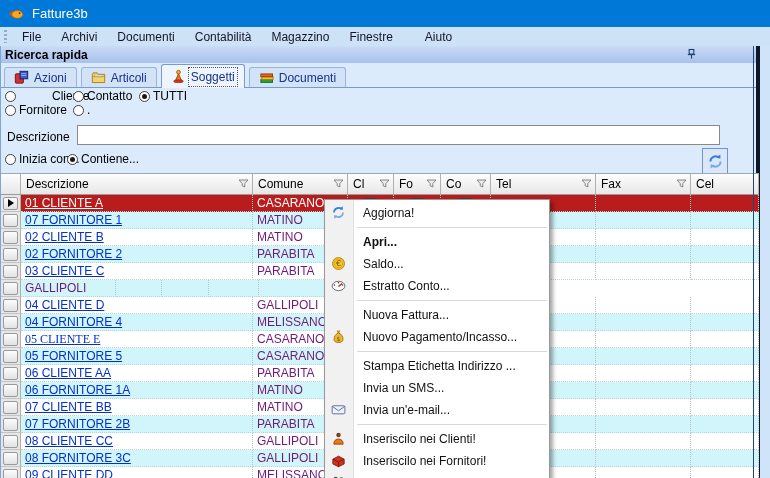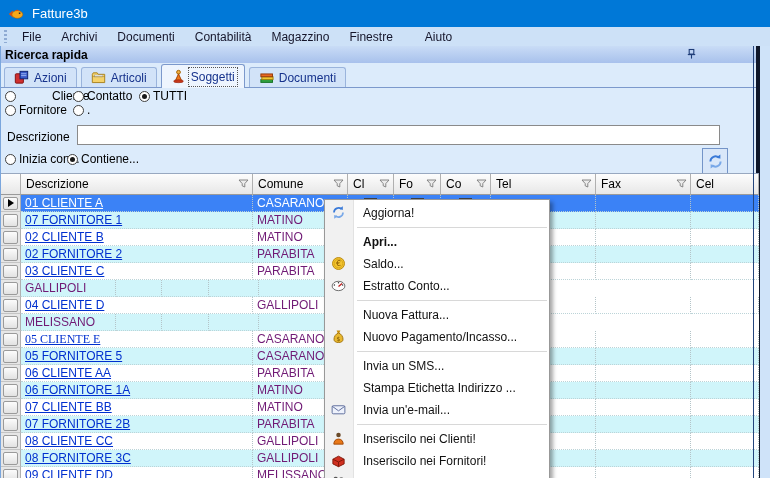"01 CLIENTE A" .grid-row.selected .cell { background: #3b82f6 -> #b91c1c }
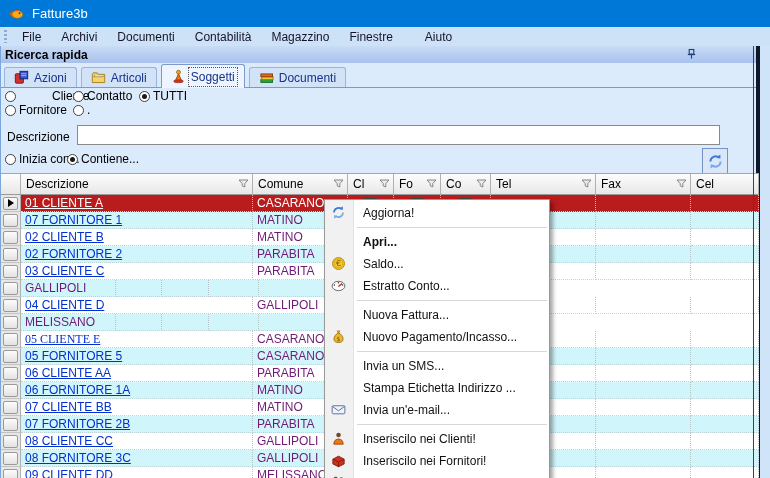"04 FORNITORE 4" div.cell { html: none -> <div> <span>04 FORNITORE 4</span> </div> }
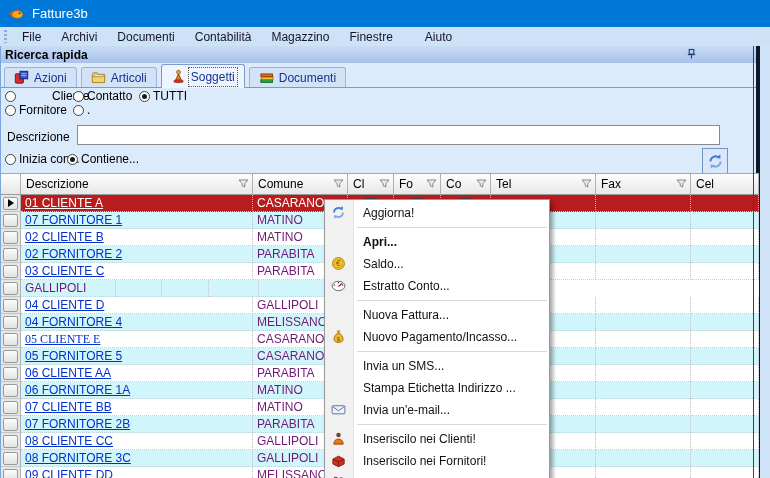"Invia un SMS..." div.ctx-item { order: before "Stampa Etichetta Indirizzo ..." -> after "Stampa Etichetta Indirizzo ..." }
